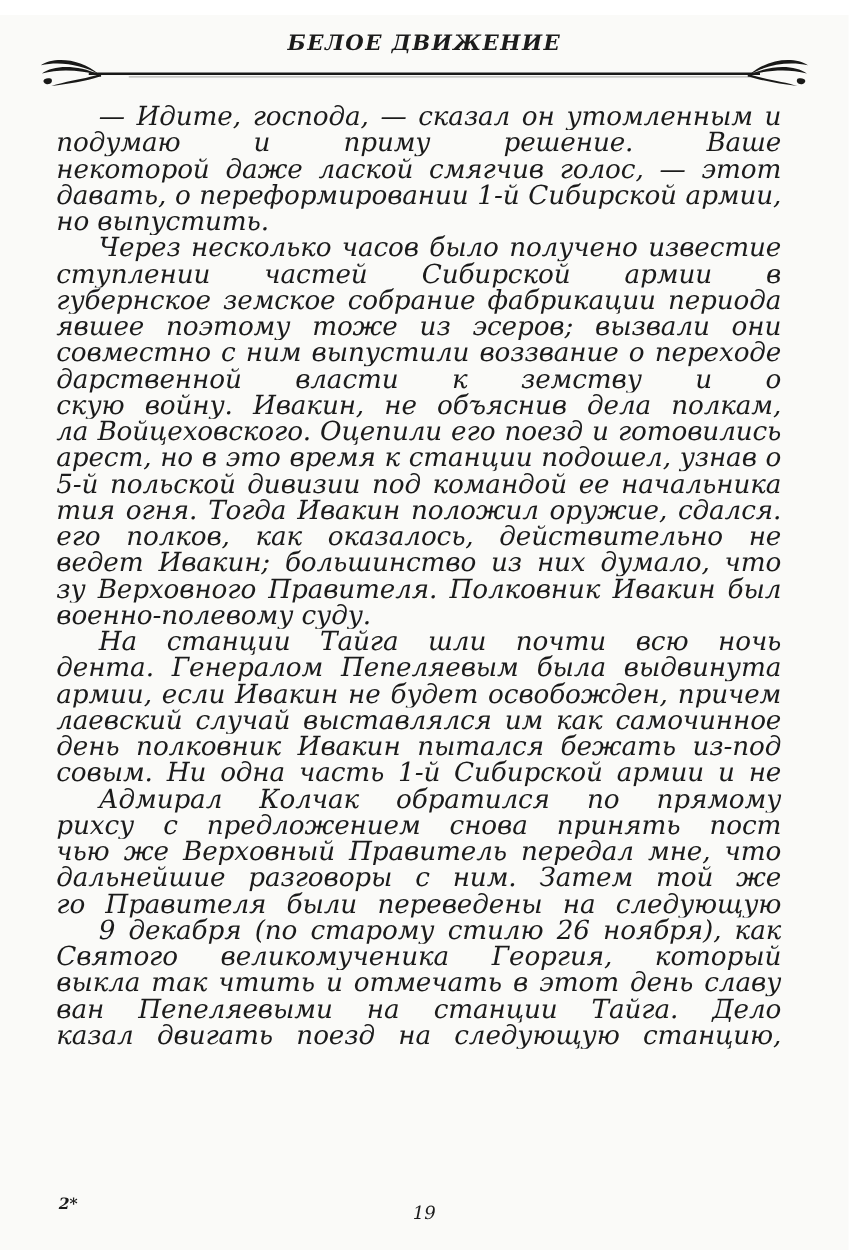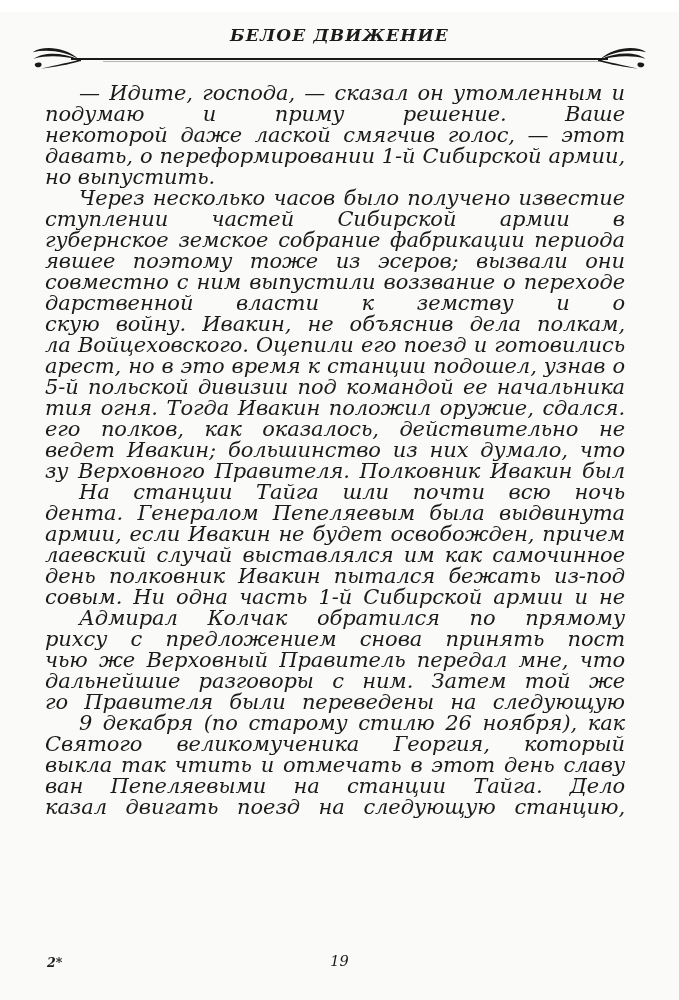"военно-полевому суду." div.line { html: none -> <div>военно-полевому суду.</div> }
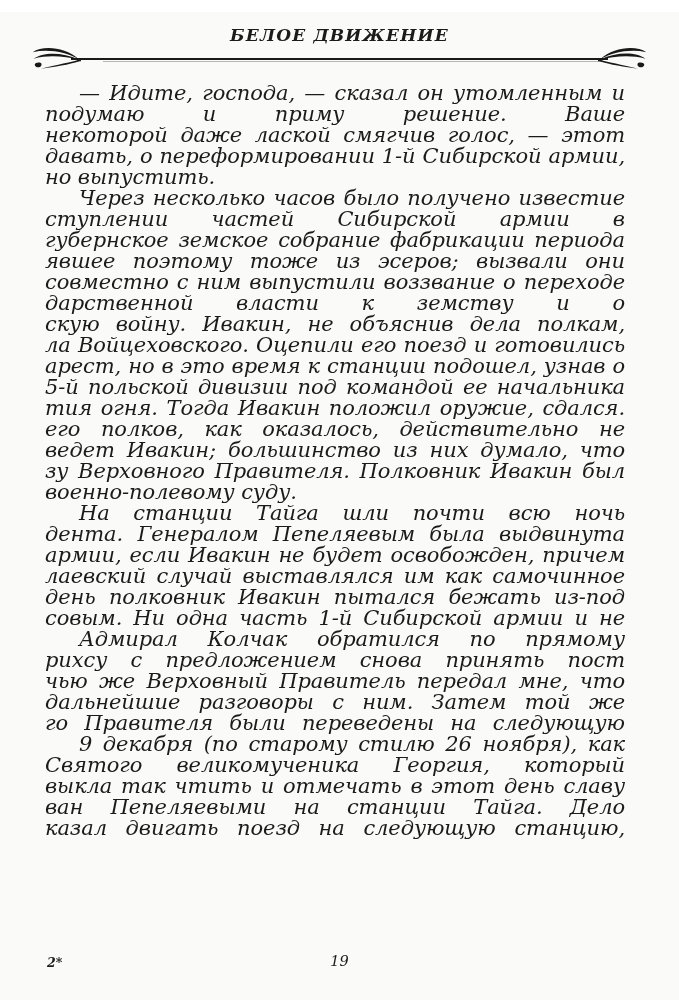"19" .pagenum { top: 0 -> 10px }
